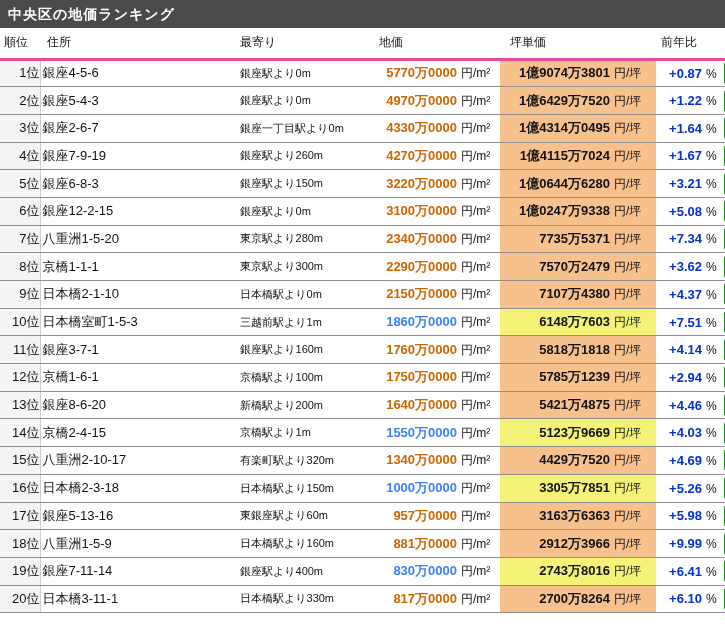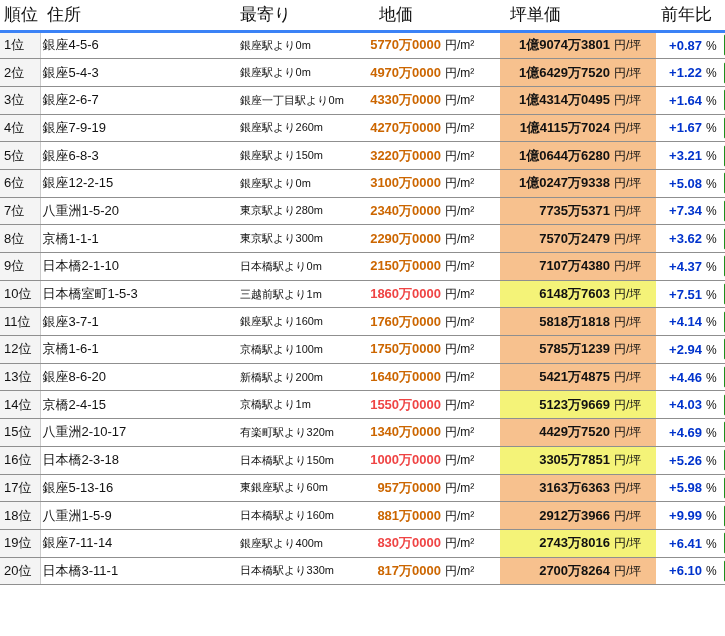"中央区の地価ランキング" div.titlebar { html: none -> <div>中央区の地価ランキング</div> }
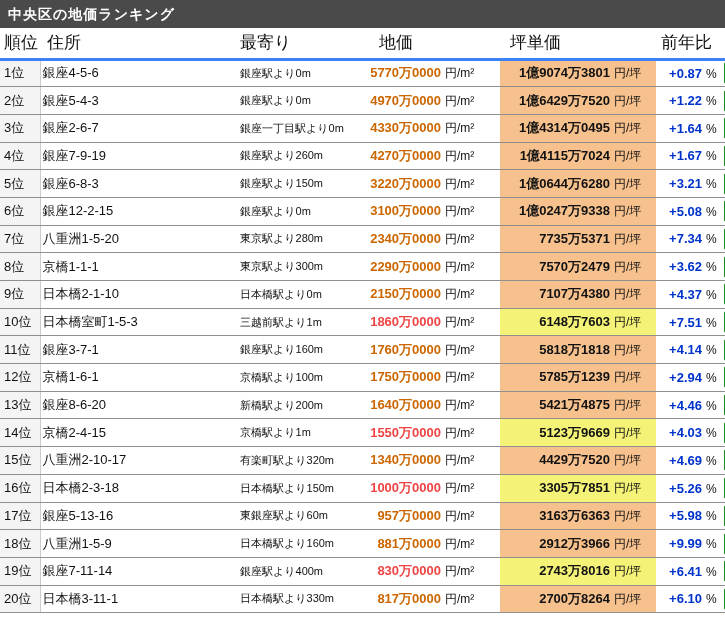"順位" thead th { border-bottom: 3px solid #3b82f6 -> 3px solid #ec4899; font-size: 17px -> 12px }
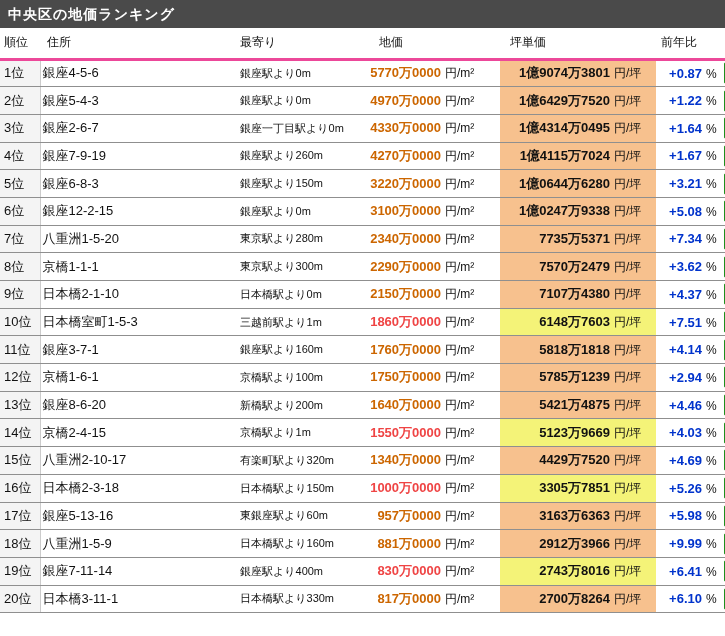"1位" td.cell-rank { text-align: none -> right }
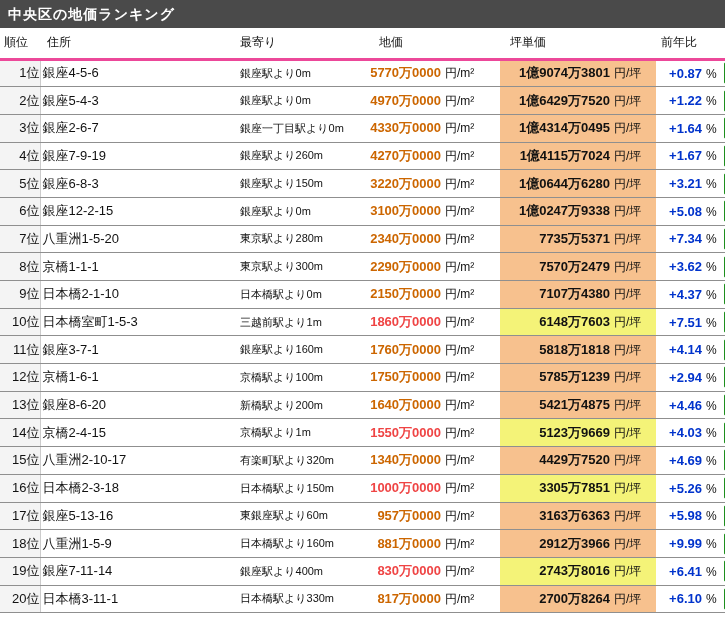"5770万0000 円/m²" td.cell-price { padding-right: 19px -> 3px }
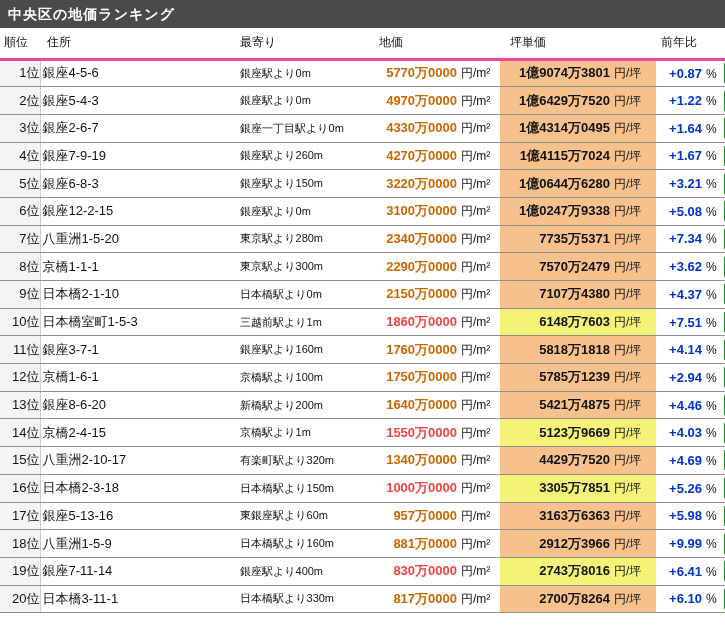"1860万0000" tr.hl td.cell-price .num { color: #ef4444 -> #3b82f6 }
